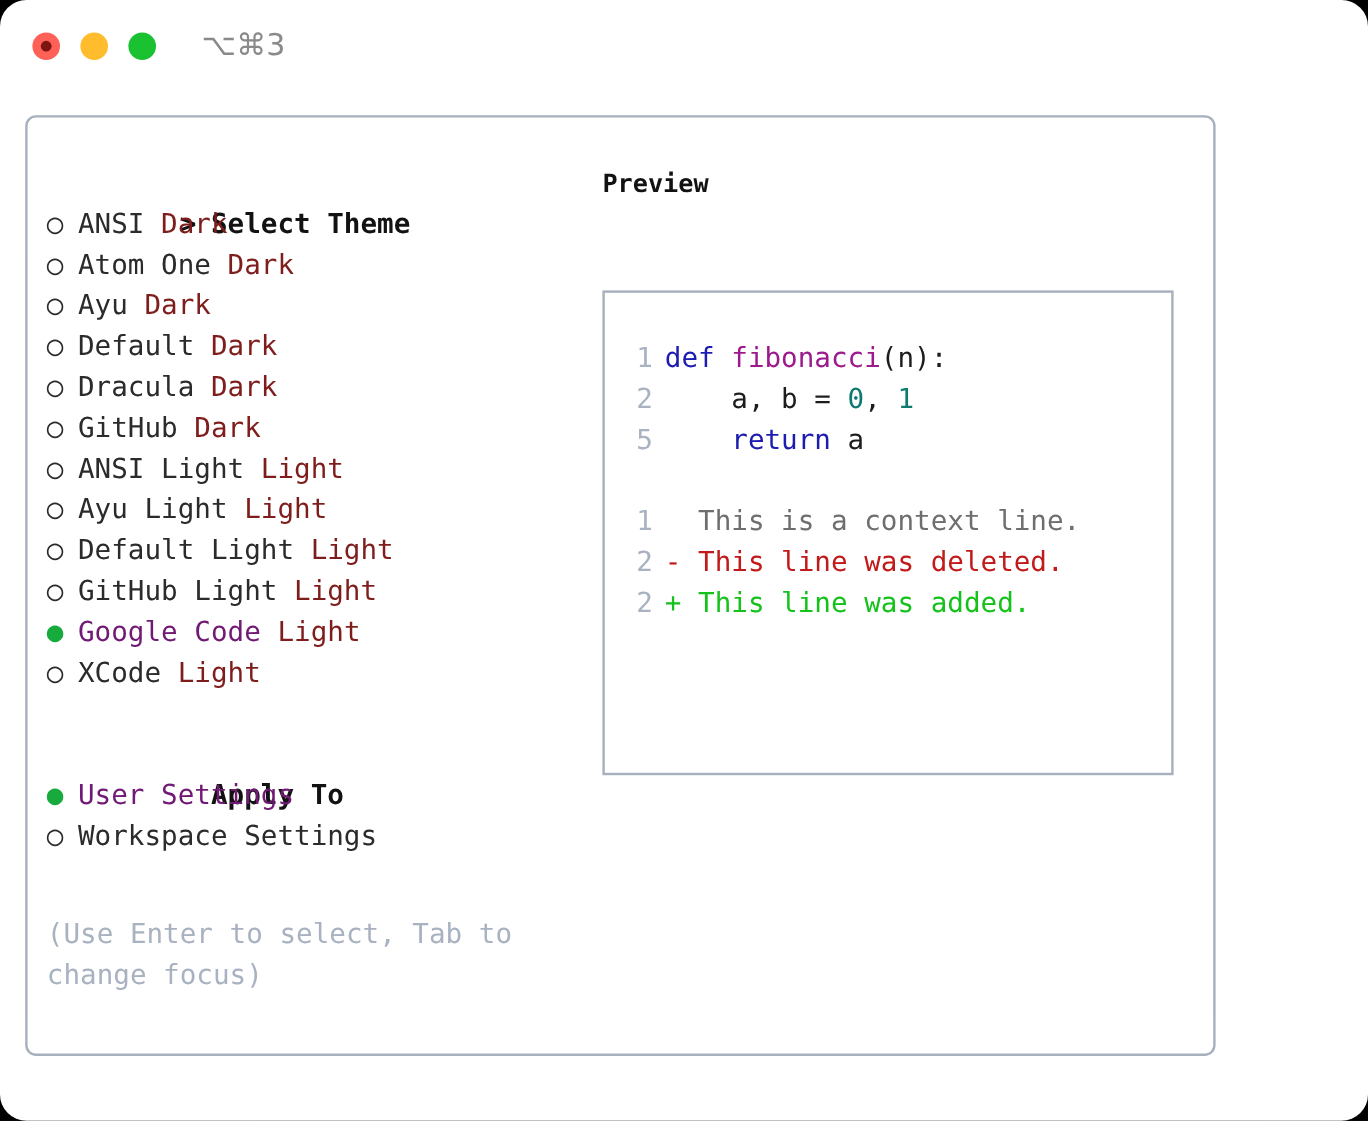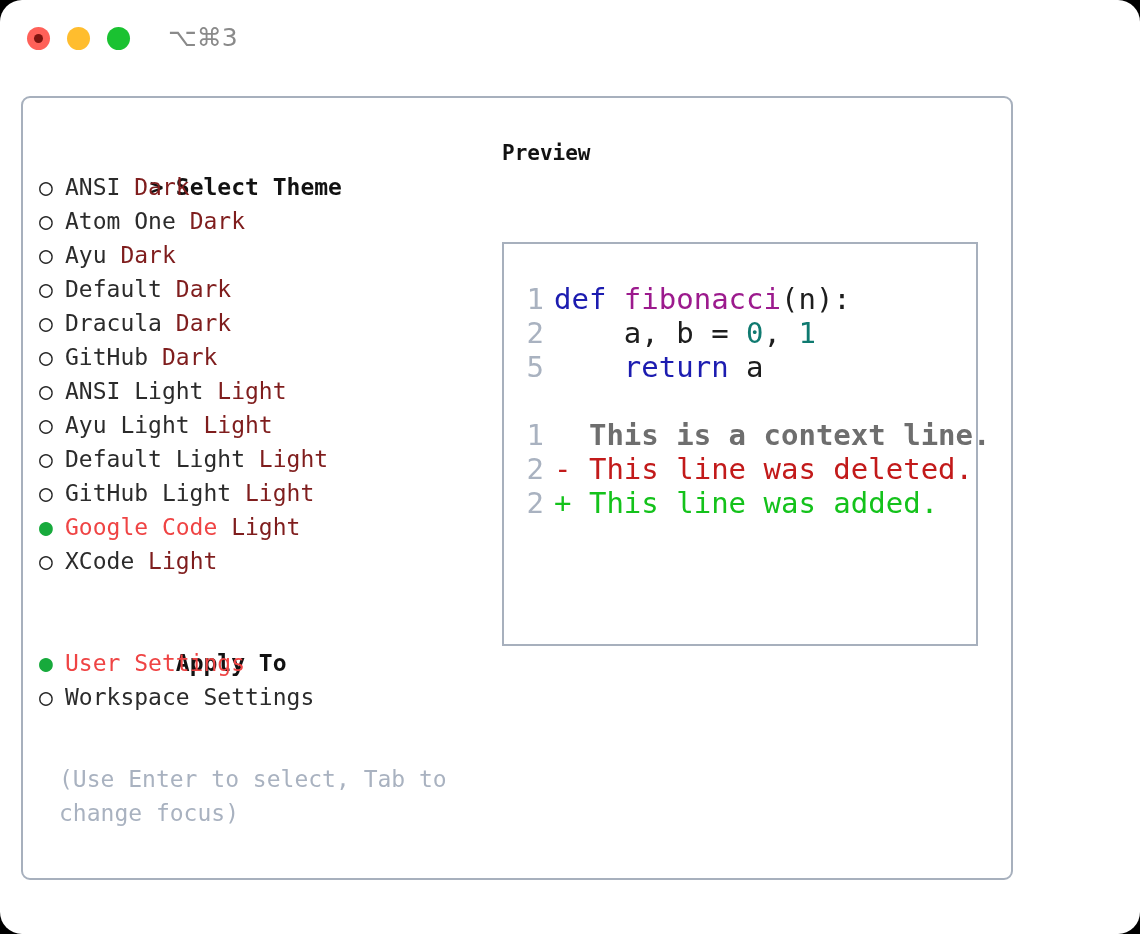"1 def fibonacci(n):" .code-line { font-size: 29px -> 23px }
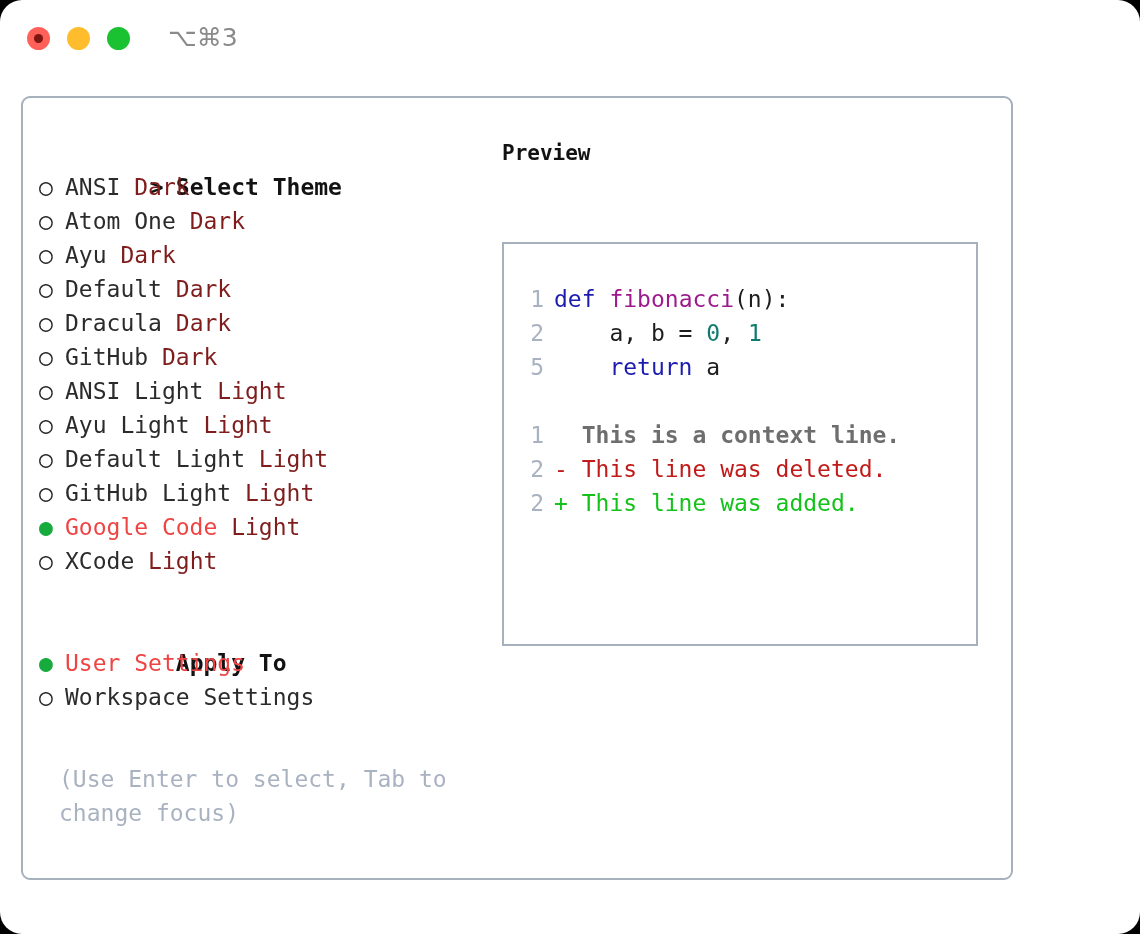"This is a context line." .tok-ctx { font-weight: bold -> none }
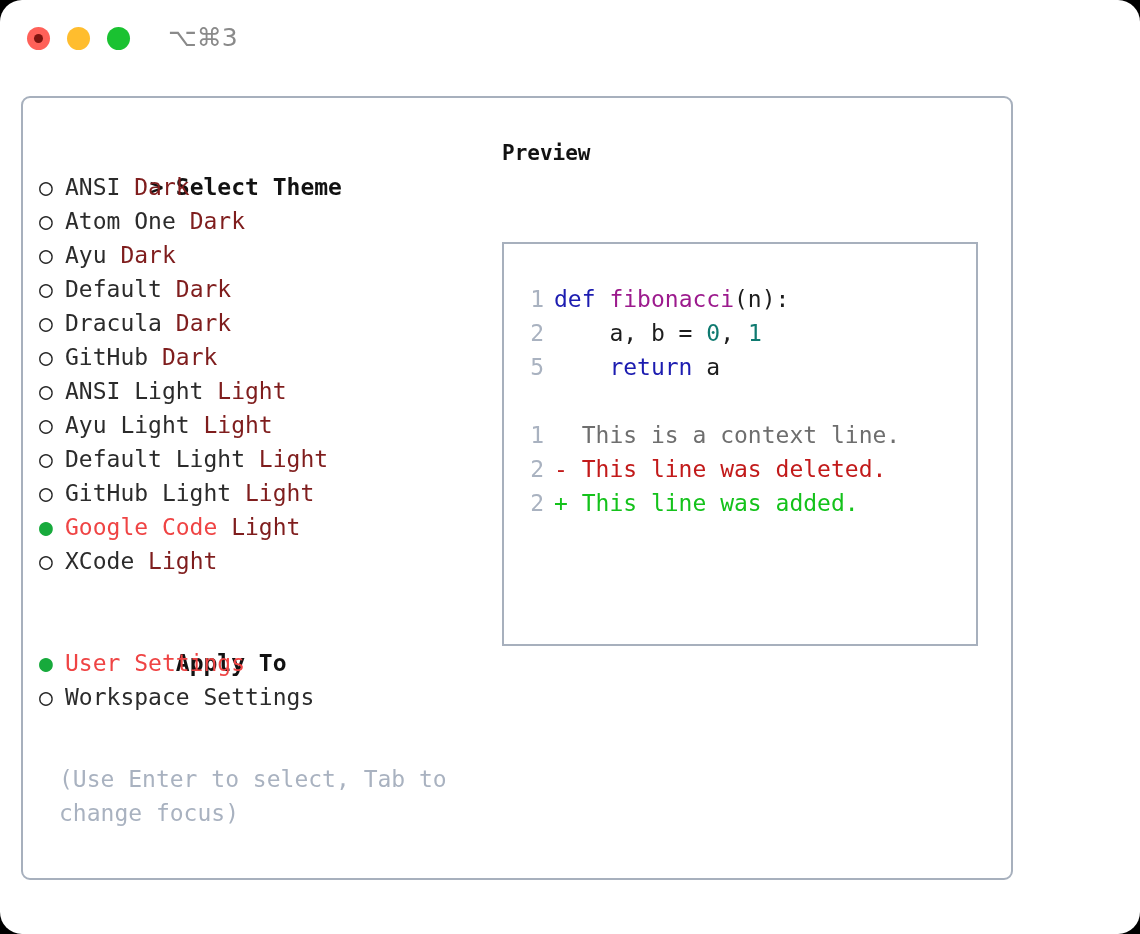"Google Code" .label-sel { color: #ef4444 -> #701a75 }
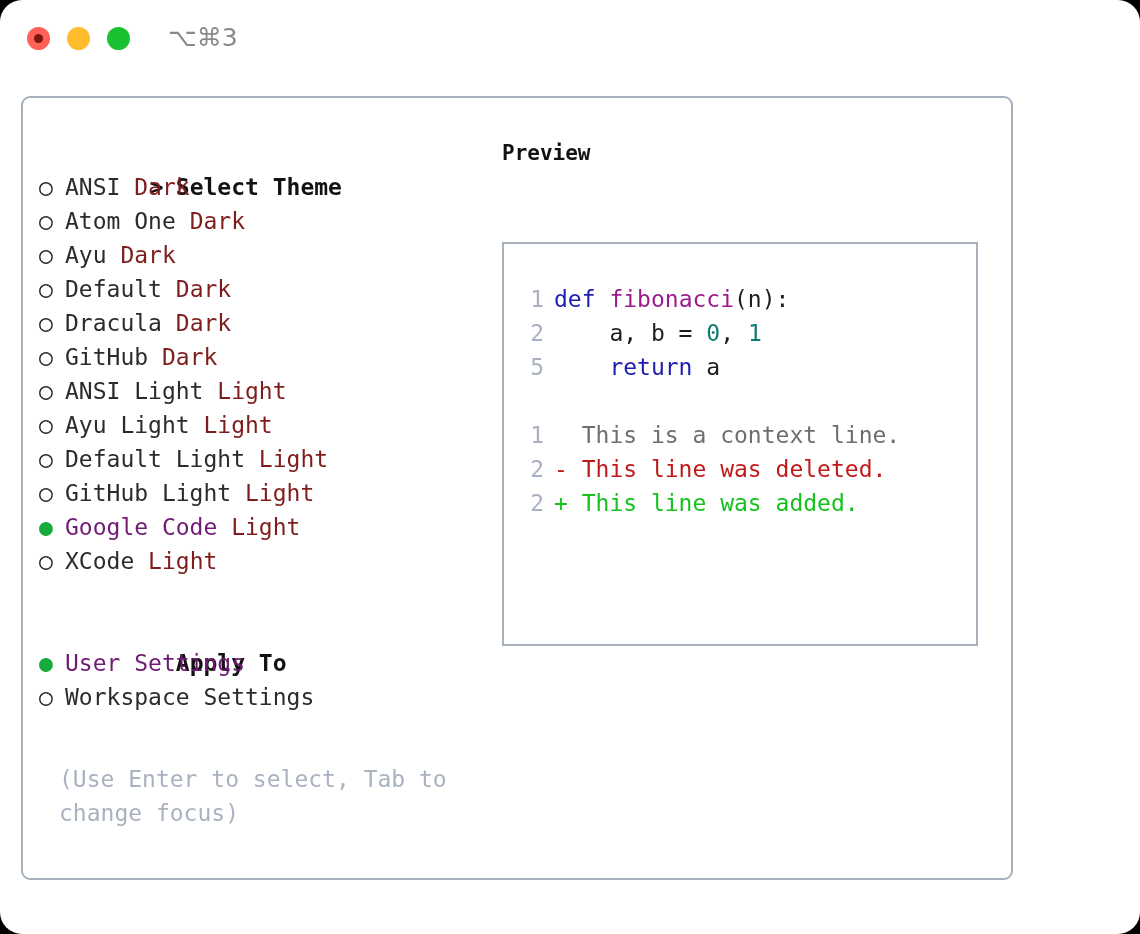"(Use Enter to select, Tab" #hint { margin-left: 20px -> none }
